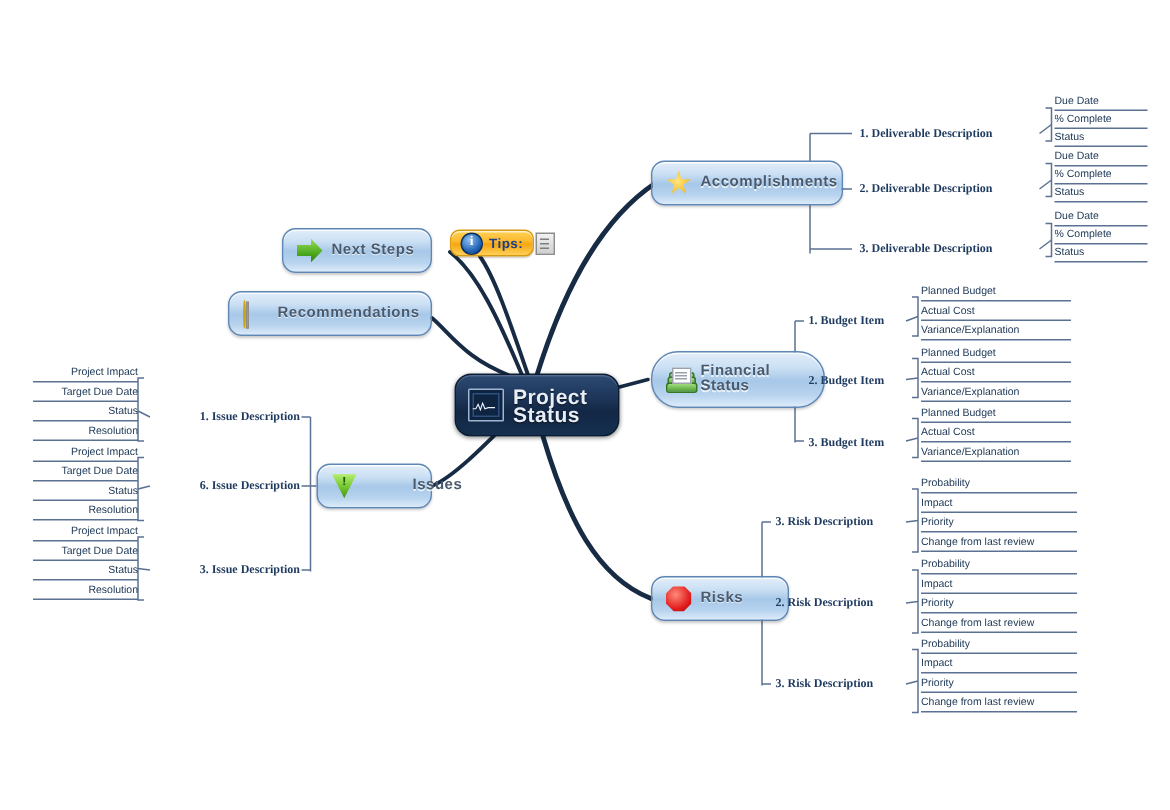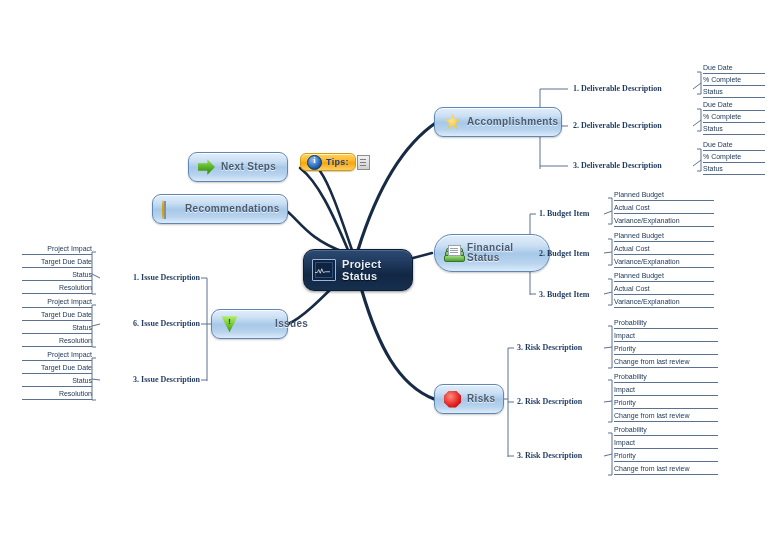"Project Status" .central .label { font-size: 11px -> 14px }
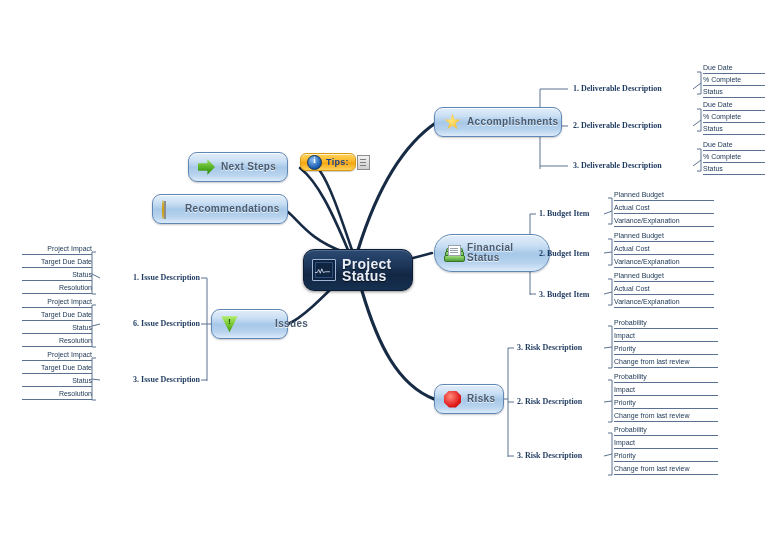"Risks" div.topic { width: 70px -> 92px }
